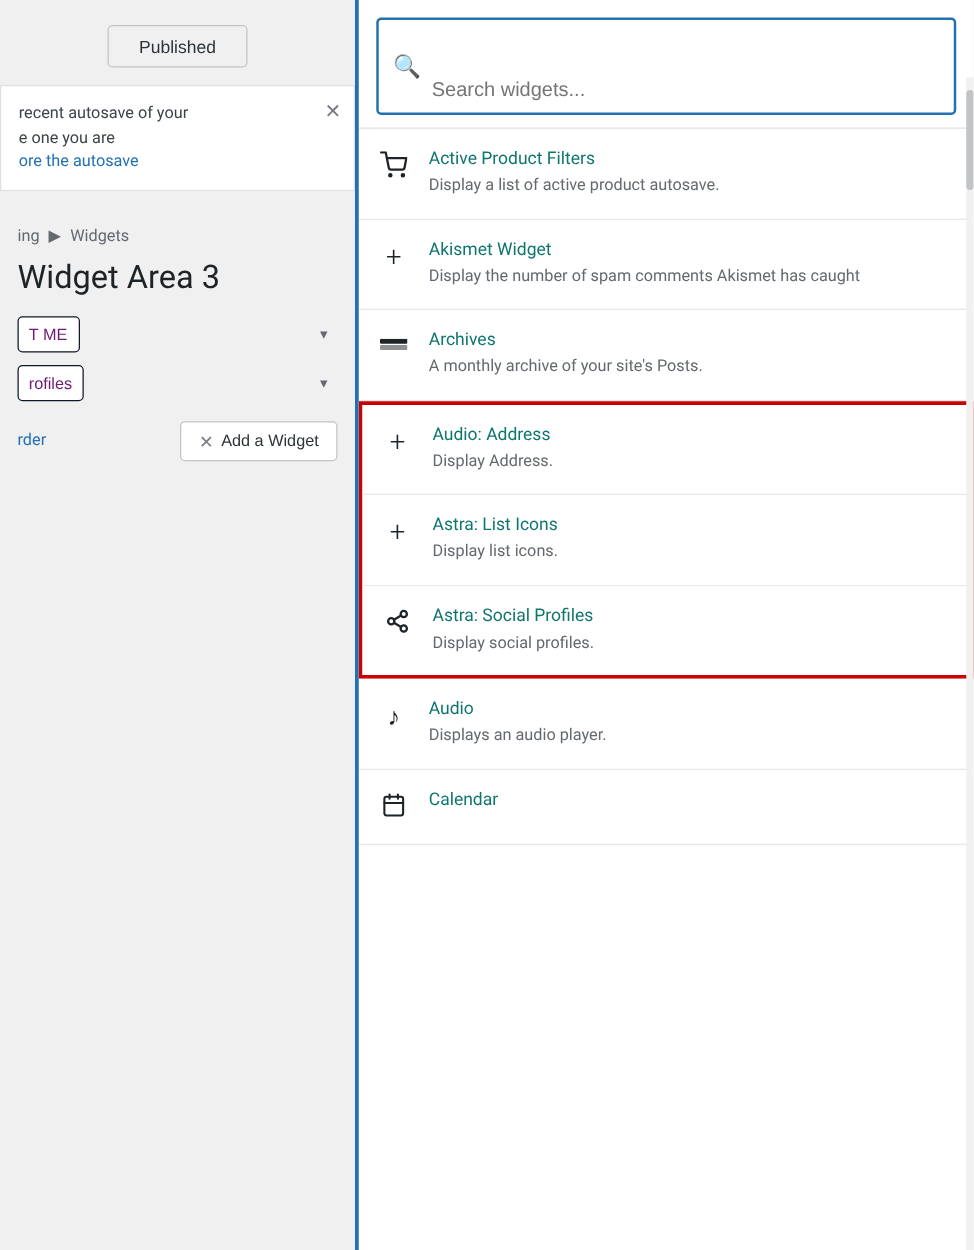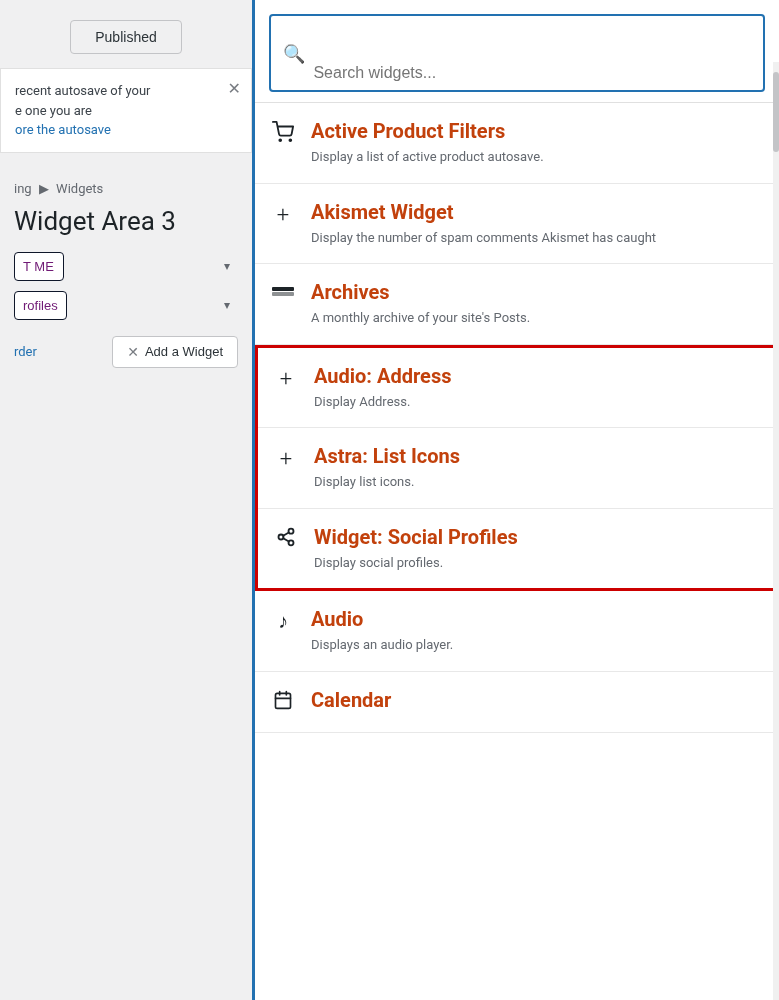"Published" .left-panel { width: 252px -> 284px }
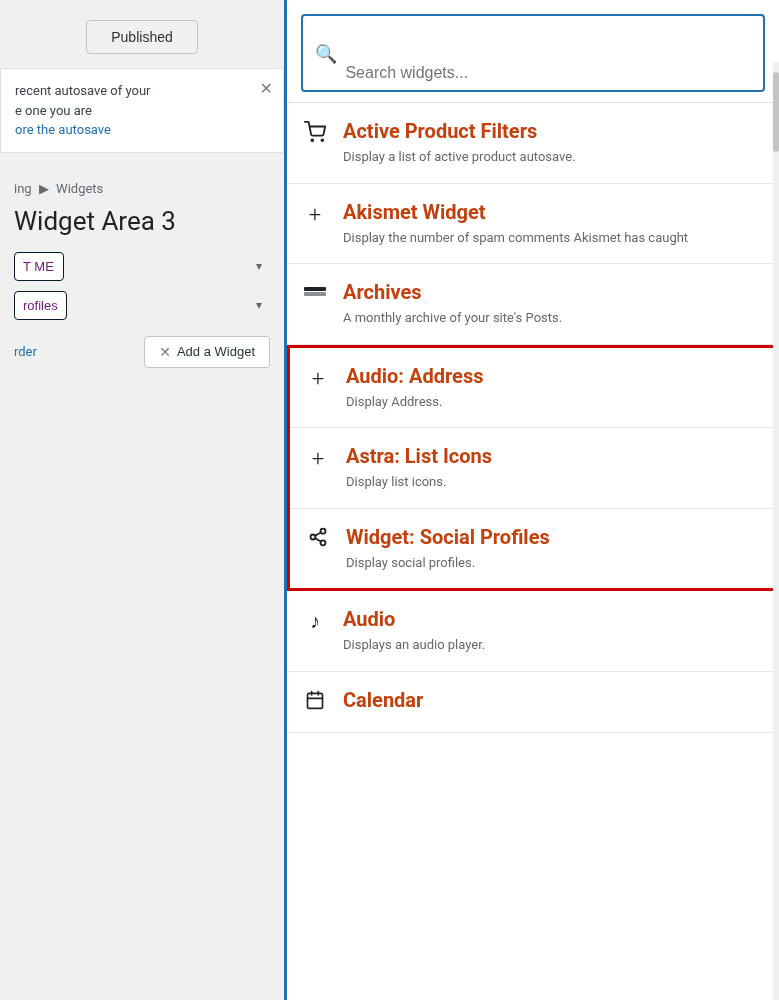"Active Product Filters" .widget-name { color: #c2410c -> #0f766e; font-size: 20px -> 14px; font-weight: 700 -> 400 }
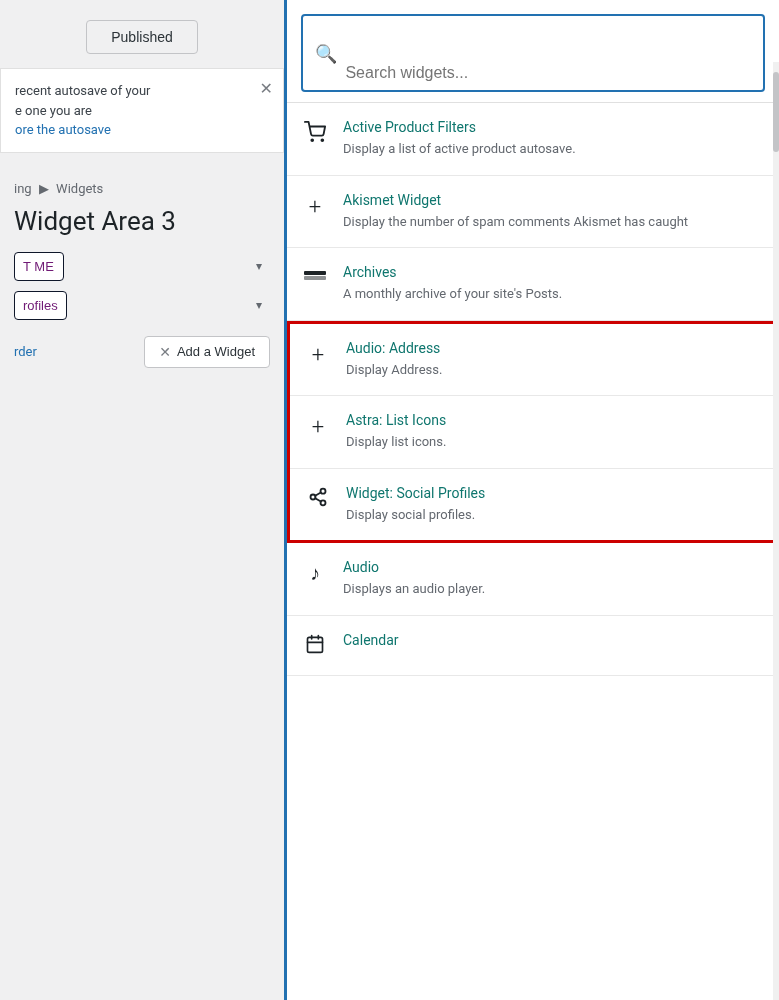"Widget: Social Profiles" div.widget-name { text: Widget -> Astra }
